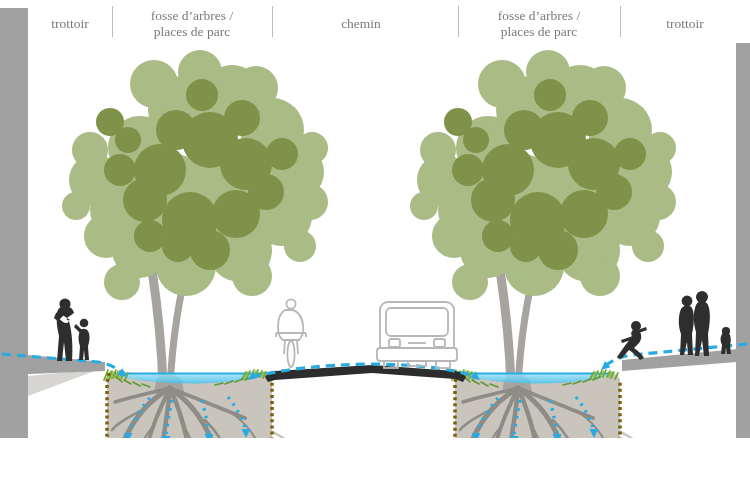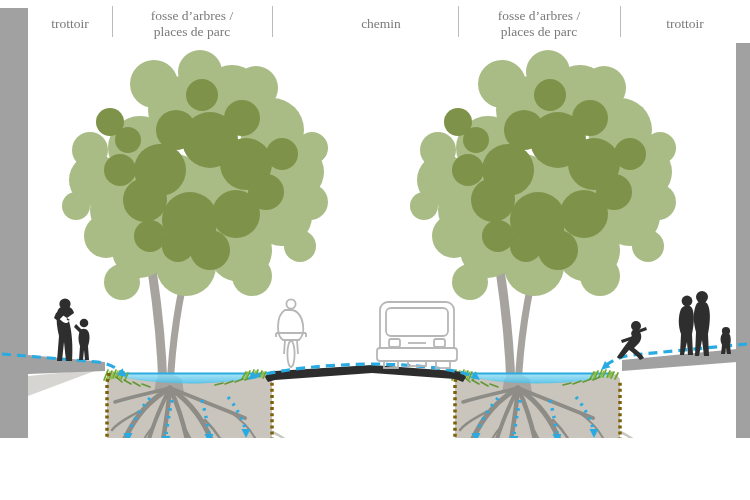"chemin" div.lbl { left: 288px -> 268px }
